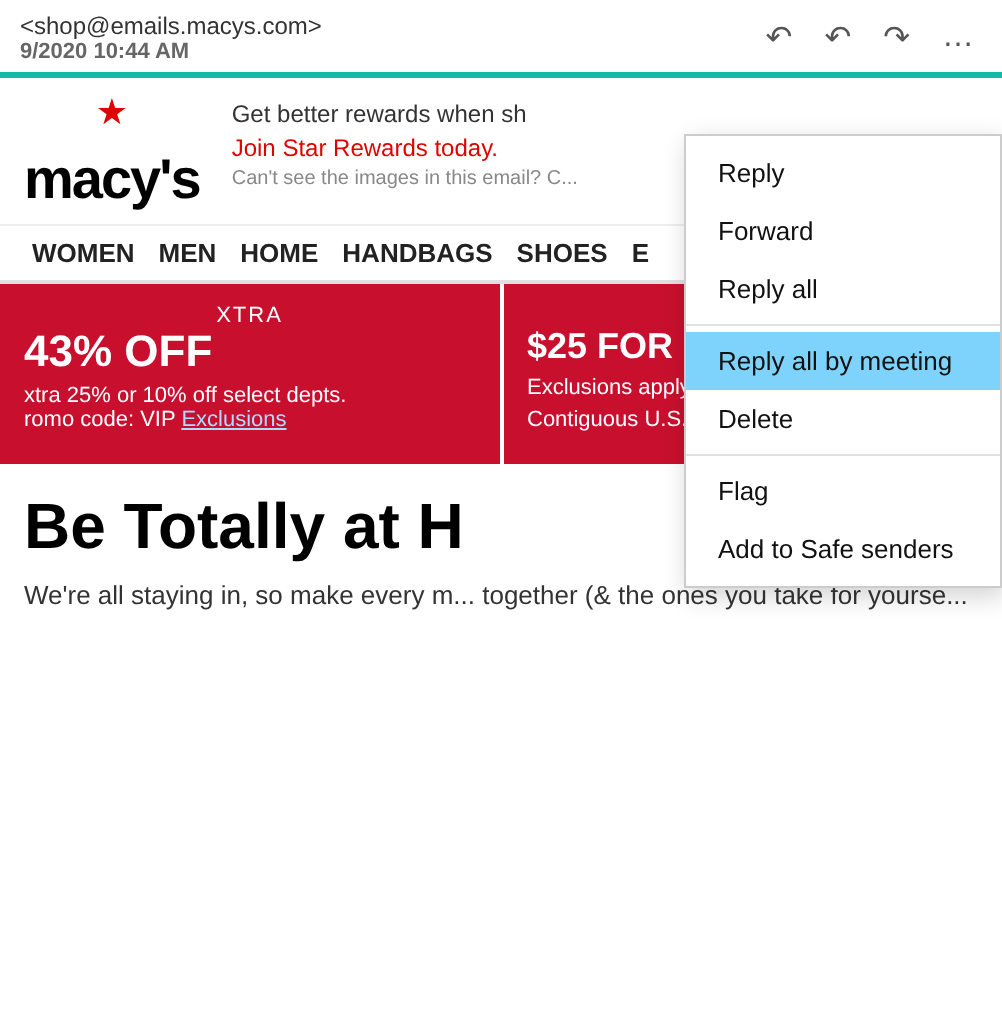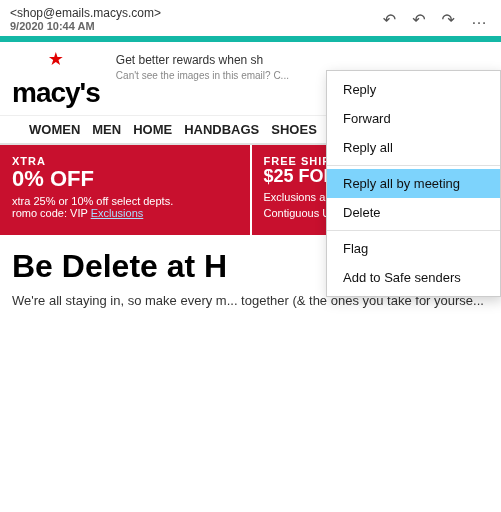"<shop@emails.macys.com>" .email-header { border-bottom: 6px solid #14b8a6 -> 3px solid #14b8a6 }
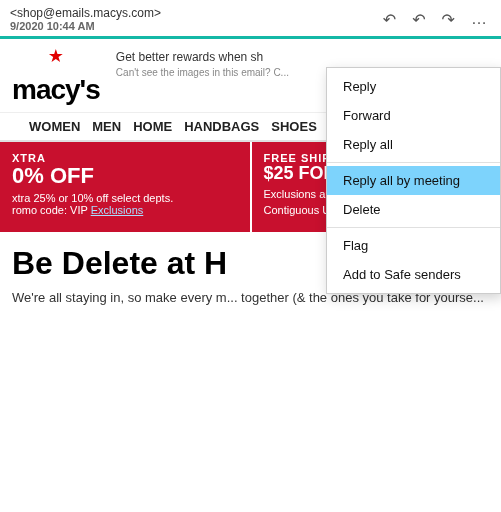"Join Star Rewards today." a.join-link { html: none -> <a>Join Star Rewards today.</a> }
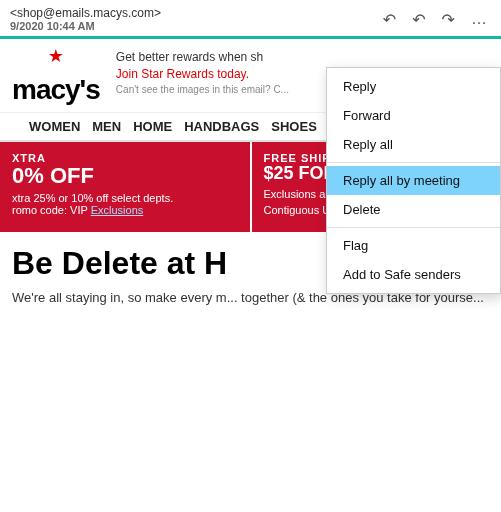"Reply" .context-menu { width: 175px -> 159px }
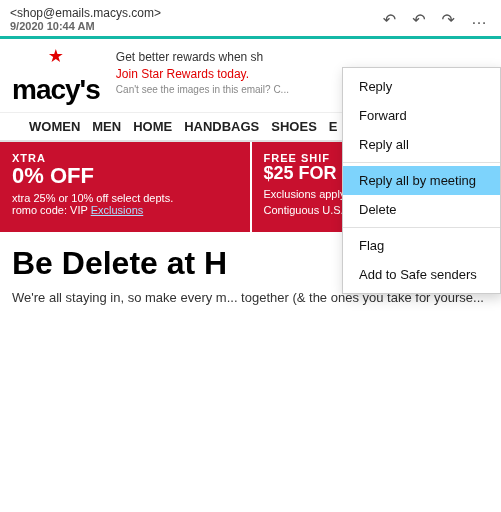"WOMEN" .nav-bar { padding: 6px 29px -> 6px 16px }
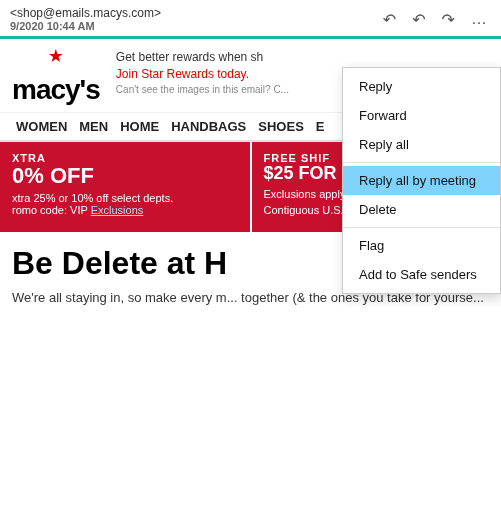"XTRA" .promo-tag { font-weight: bold -> normal; text-align: none -> center }
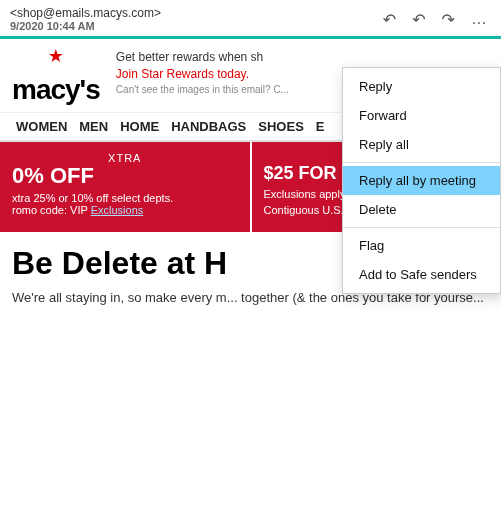"0% OFF" div.promo-big { text: 0% -> 43% }
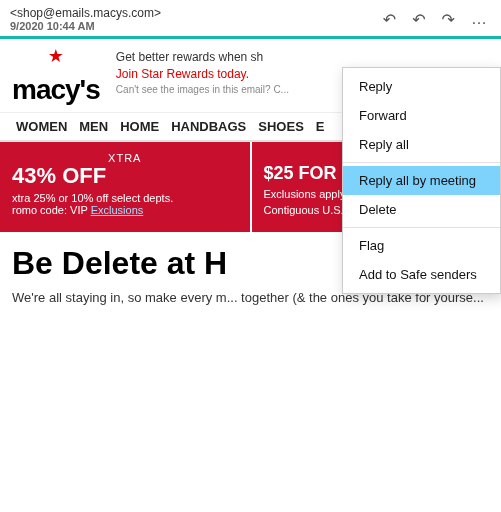"Be Delete at H" div.be-totally-heading { text: Delete -> Totally }
